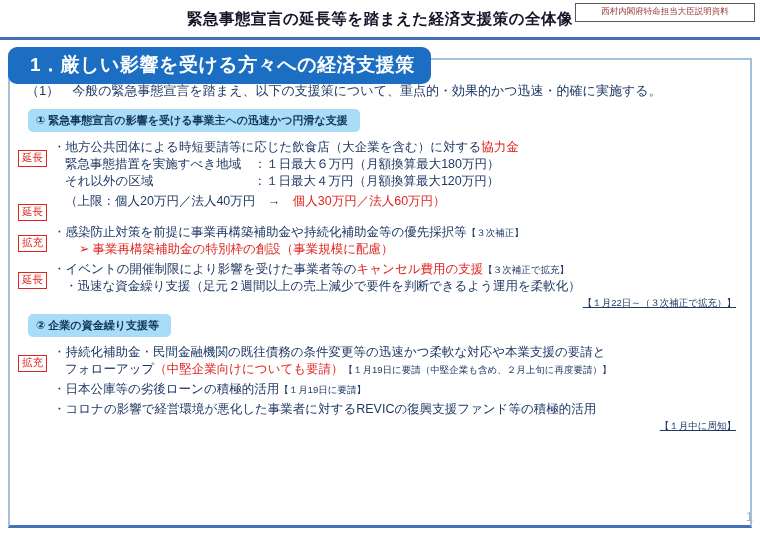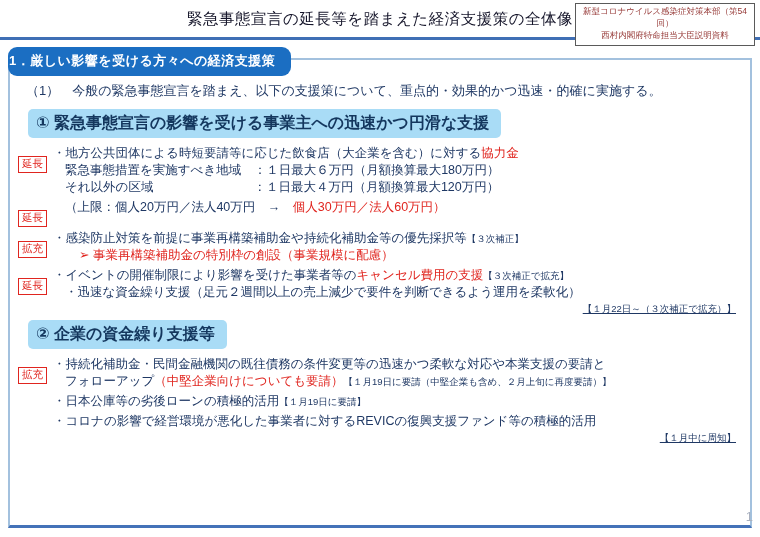"緊急事態宣言の延長等を踏まえた経済支援策の全体像" .title { font-weight: normal -> bold }
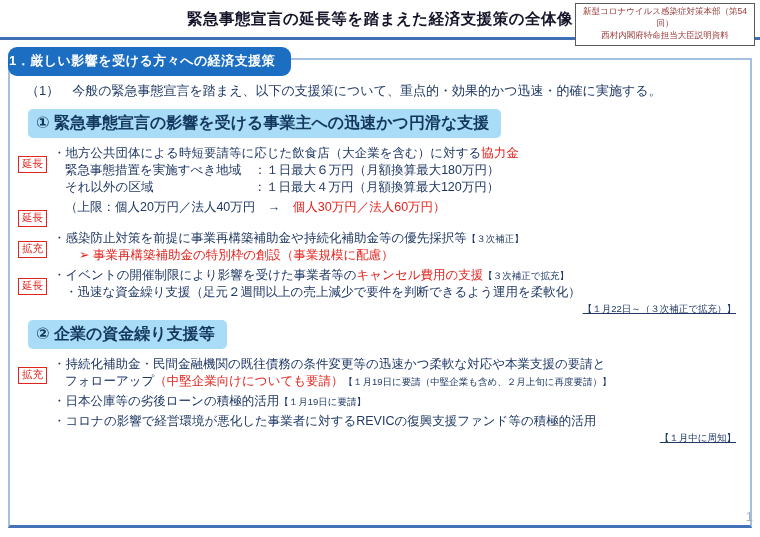"新型コロナウイルス感染症対策本部（第54回）" div { html: <div>新型コロナウイルス感染症対策本部（第54回）</div> -> none }
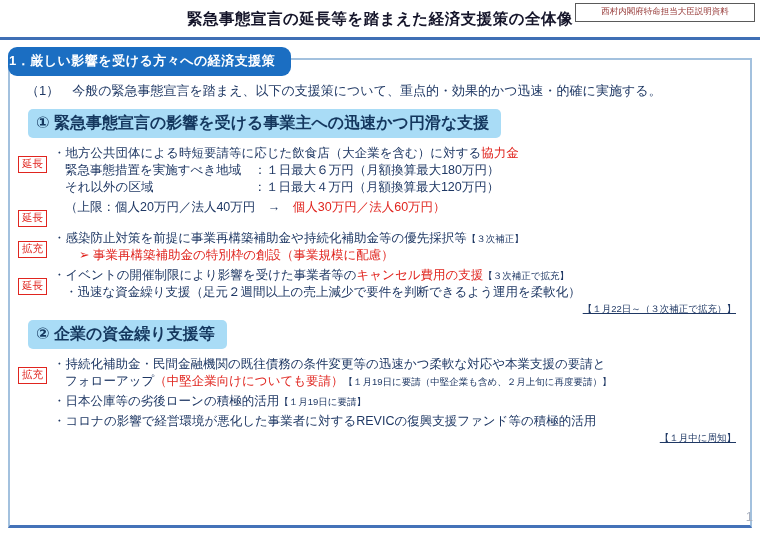"1．厳しい影響を受ける方々への経済支援策" .sec1-heading { font-size: 13px -> 19px; padding: 5px 16px 6px 1px -> 5px 16px 6px 22px }
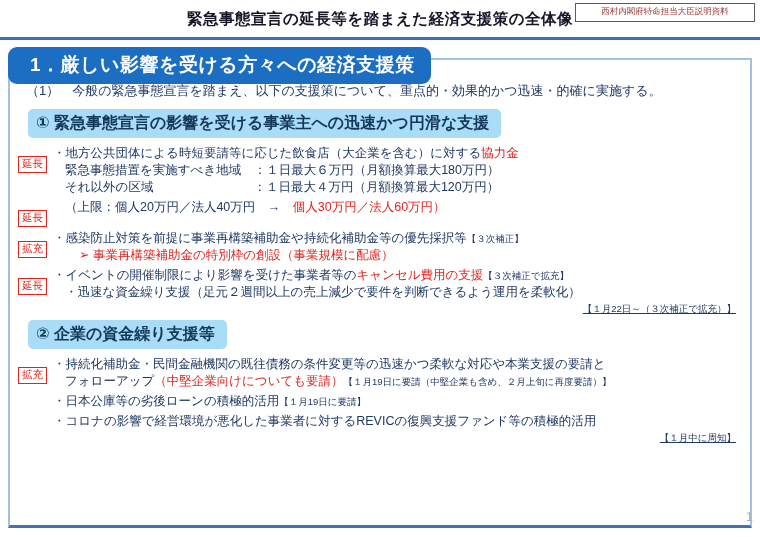"① 緊急事態宣言の影響を受ける事業主への迅速かつ円滑な支援" .subbadge { font-size: 16px -> 11px }
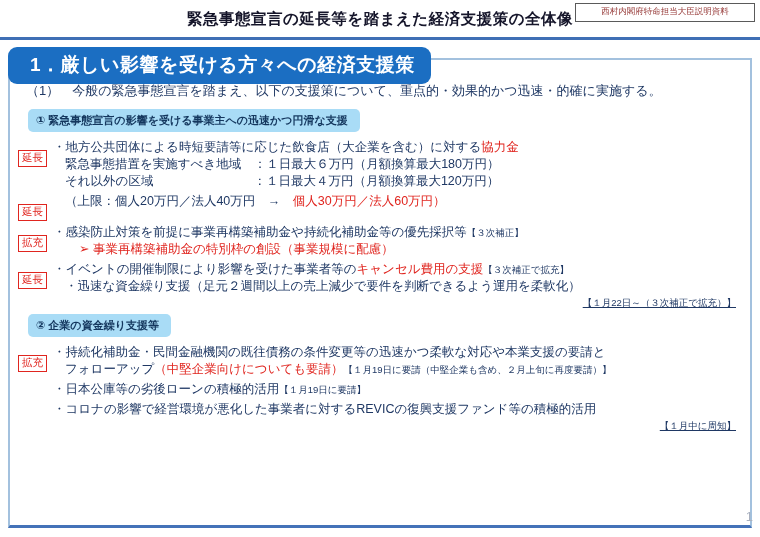"➢ 事業再構築補助金の特別枠の創設（事業規模に配慮）" .line.indent-2 { font-family: none -> Liberation Serif, serif }
